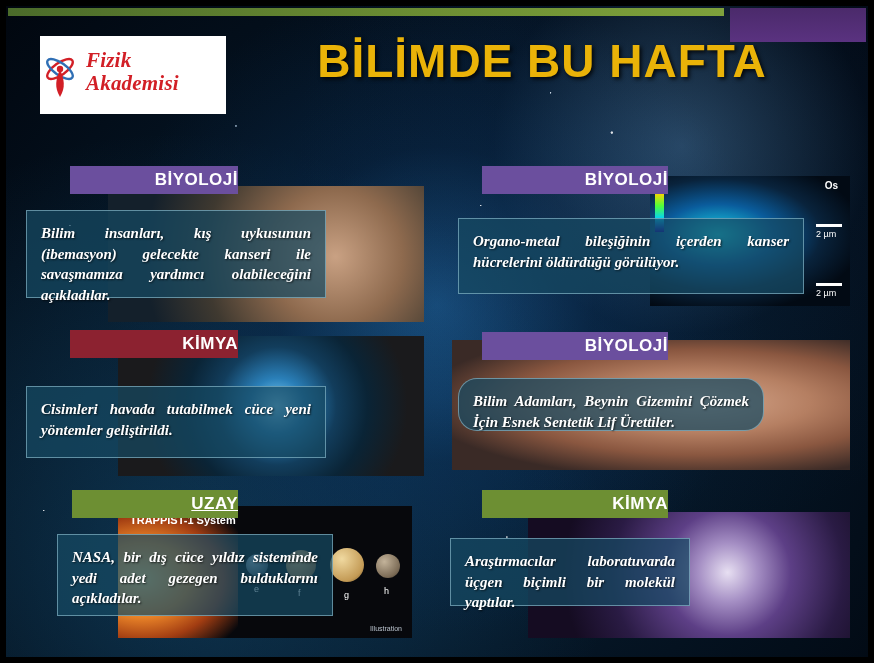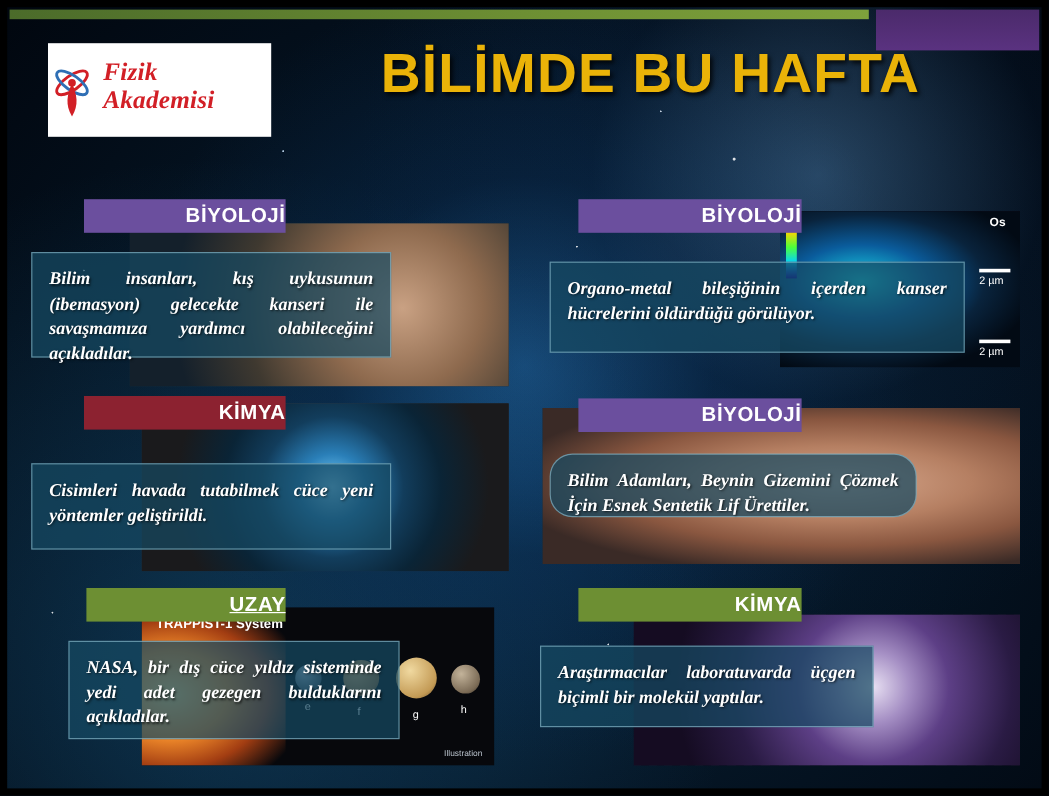"Araştırmacılar laboratuvarda üçgen" div.card-text { width: 278px -> 240px }
